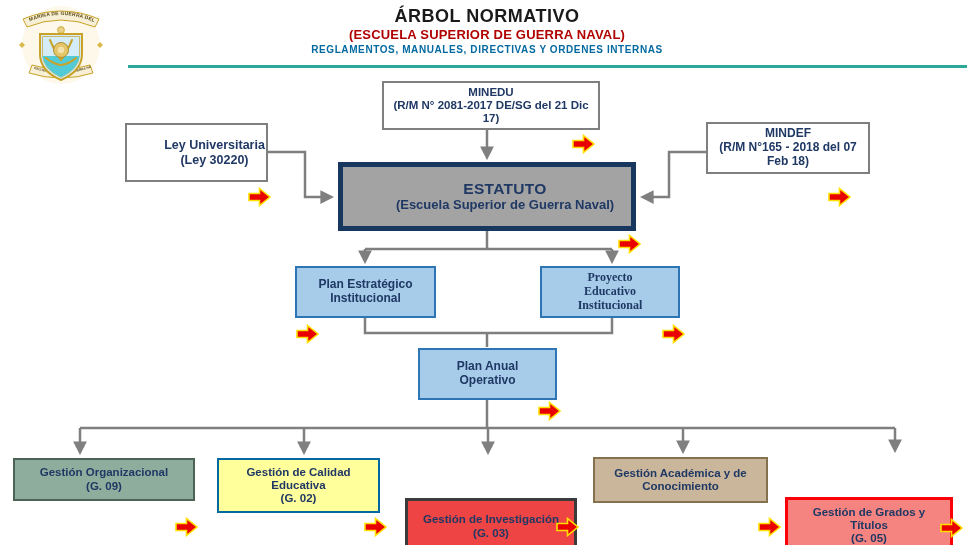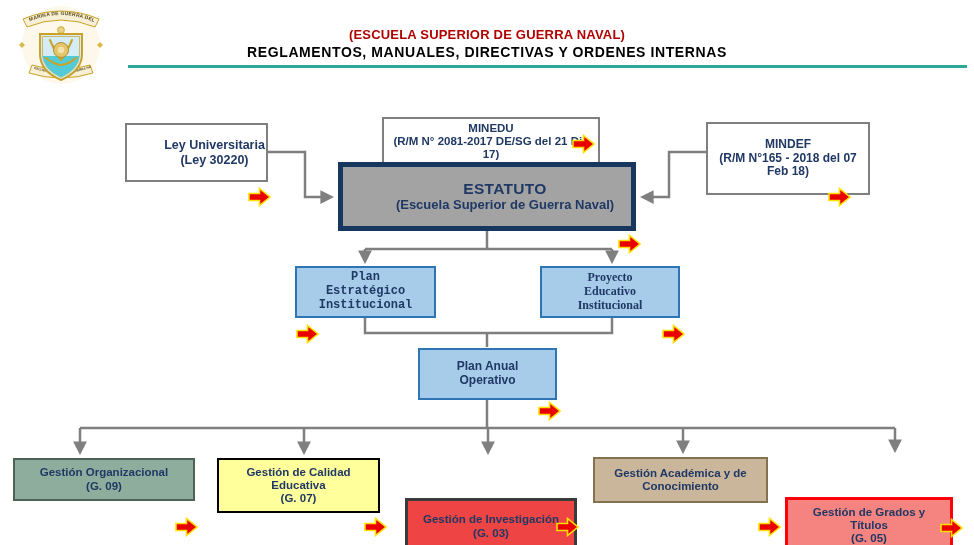"ÁRBOL NORMATIVO" div.hdr { html: none -> <div>ÁRBOL NORMATIVO</div> }
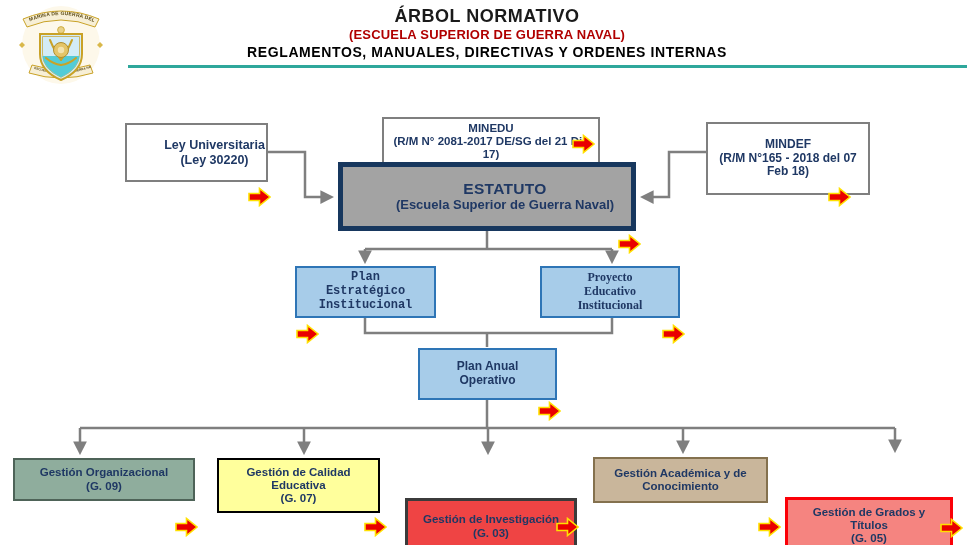"REGLAMENTOS, MANUALES, DIRECTIVAS Y" #tagline { color: #000000 -> #0369a1; font-size: 14px -> 10px }
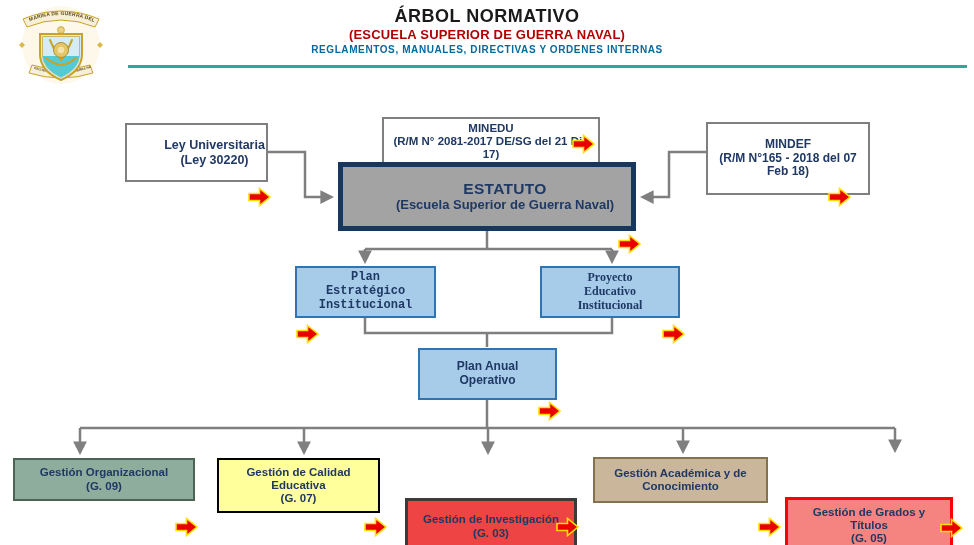"MINEDU" #node-minedu { margin-top: 36px -> none }
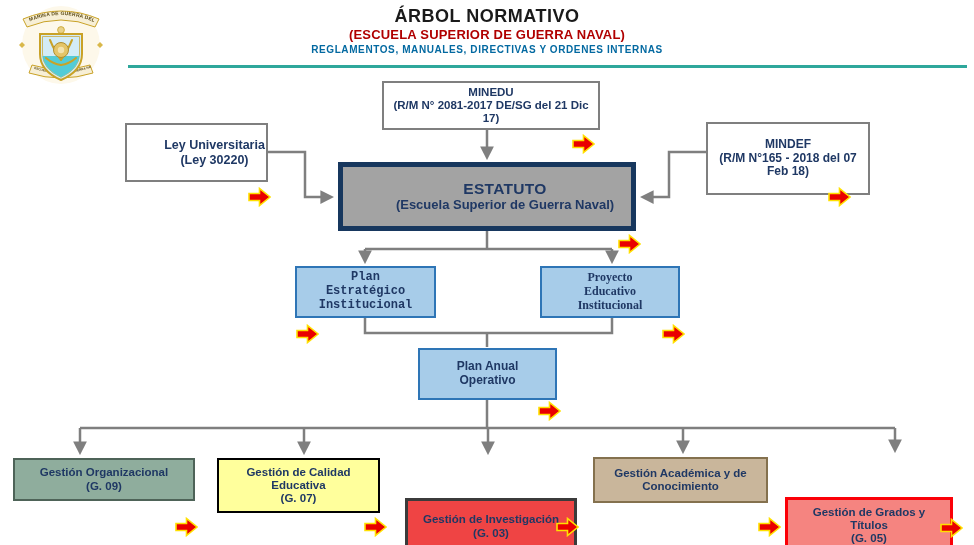"MINDEF" #node-mindef { height: 73px -> 52px }
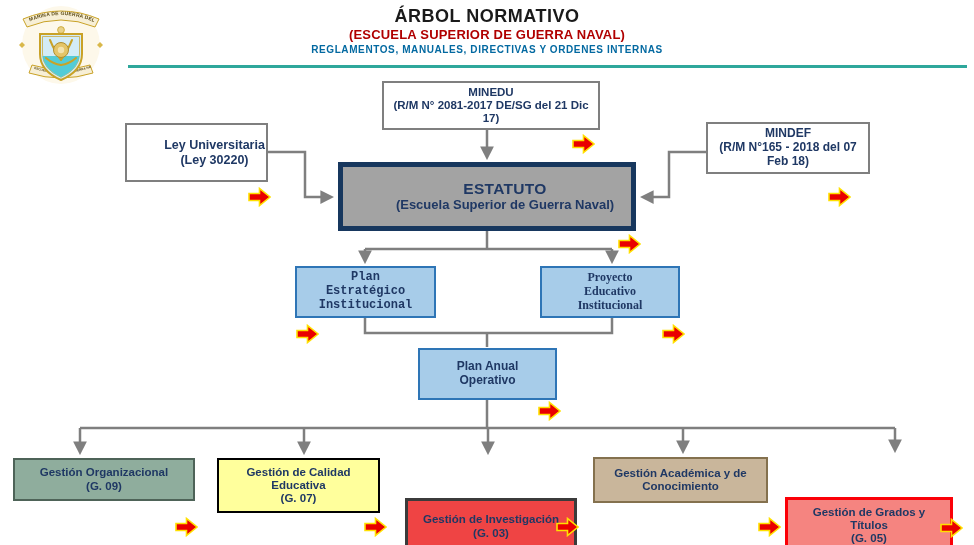"Plan Estratégico Institucional" #node-plan-estrategico { font-family: Liberation Mono, monospace -> none }
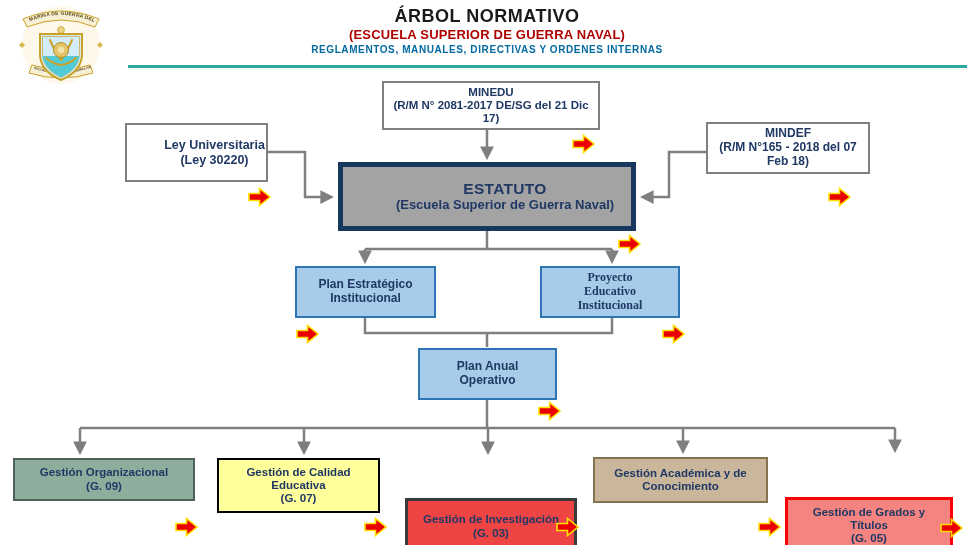"Gestión de Calidad Educativa" #node-g02 { border: 2px solid #000000 -> 2px solid #0369a1 }
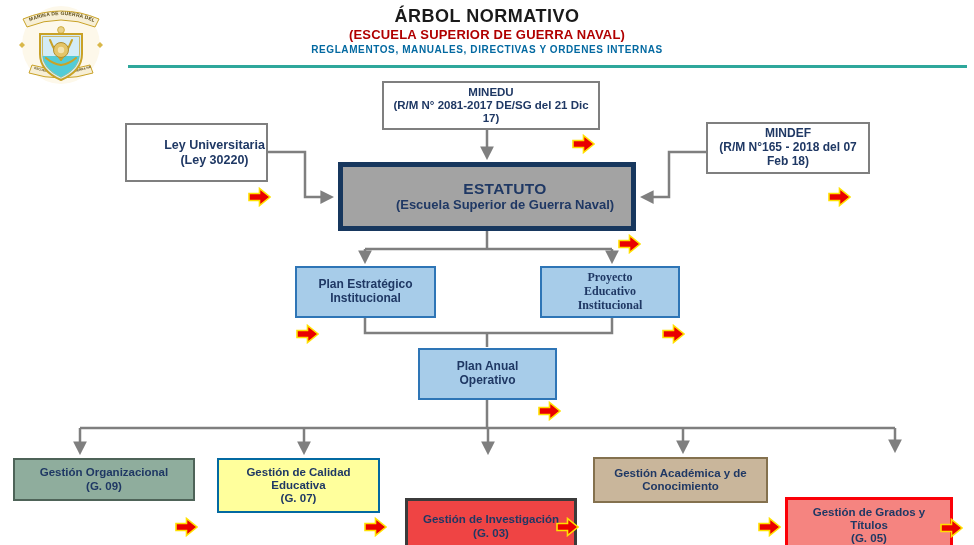"(G. 07)" span.c { text: 07 -> 02 }
